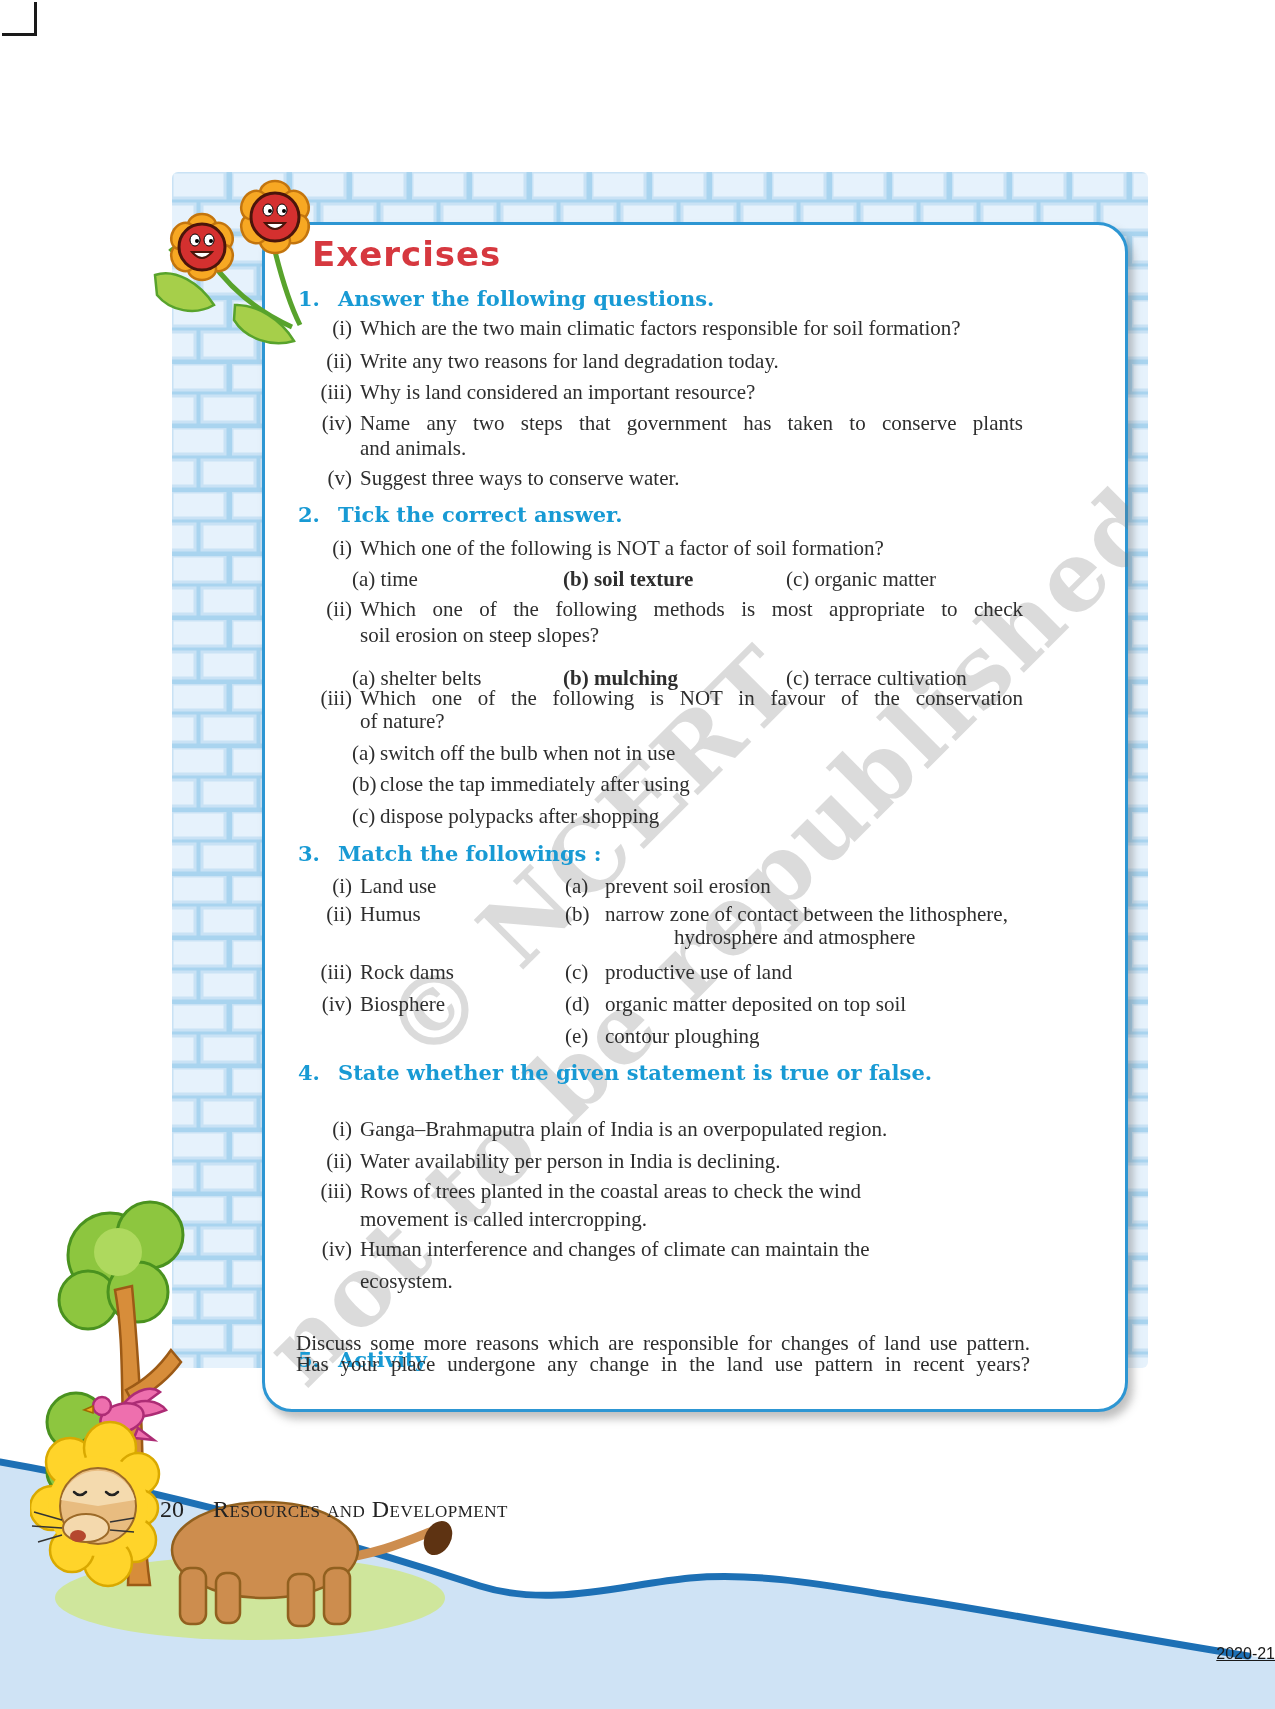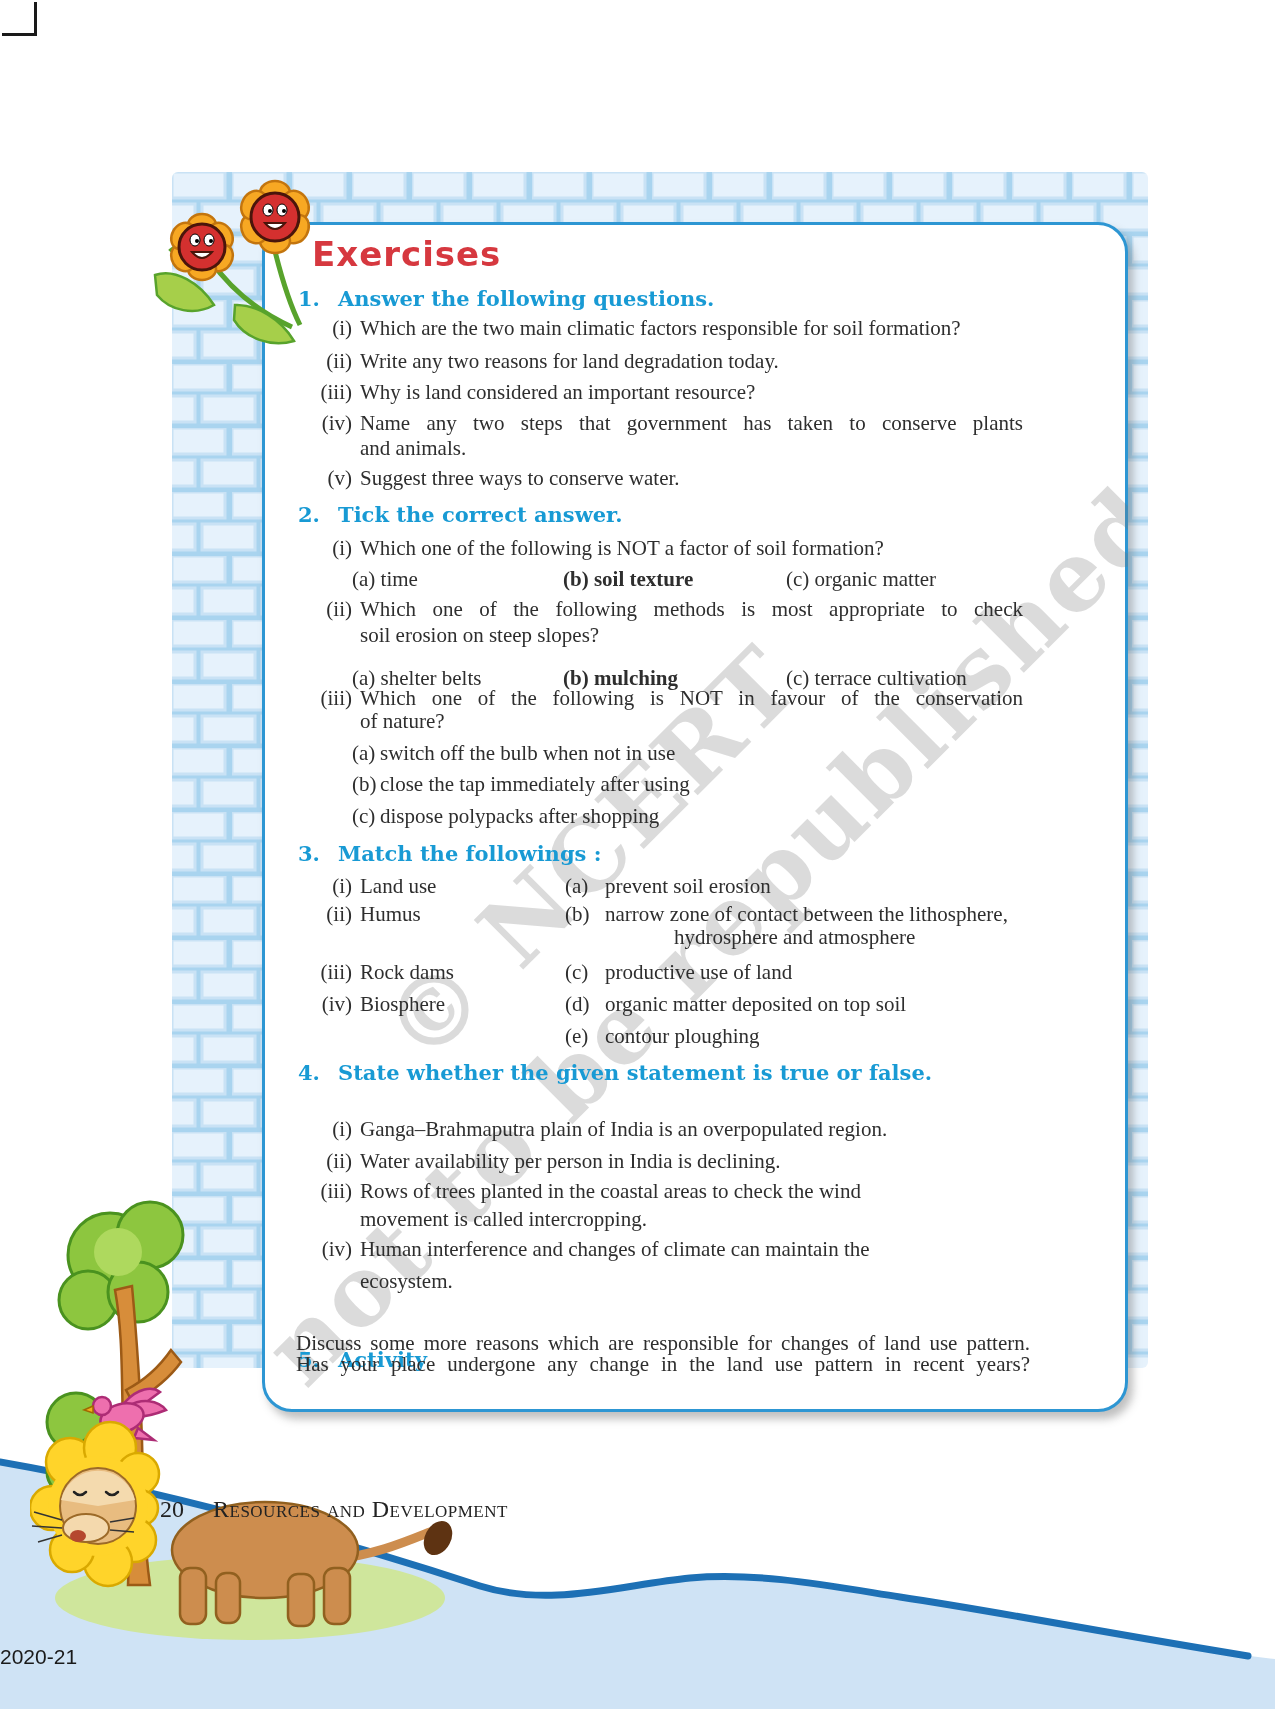"2020-21" .year-line { font-size: 21px -> 16px; text-align: left -> right; text-decoration: none -> underline }
